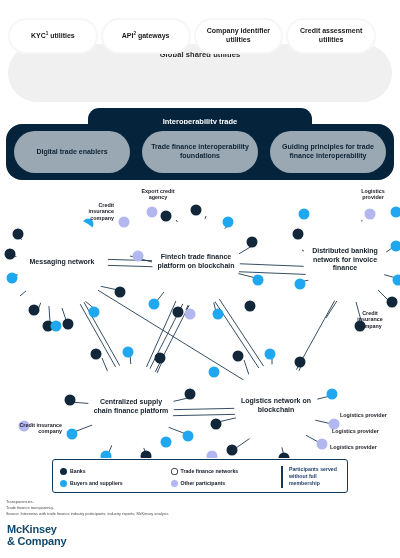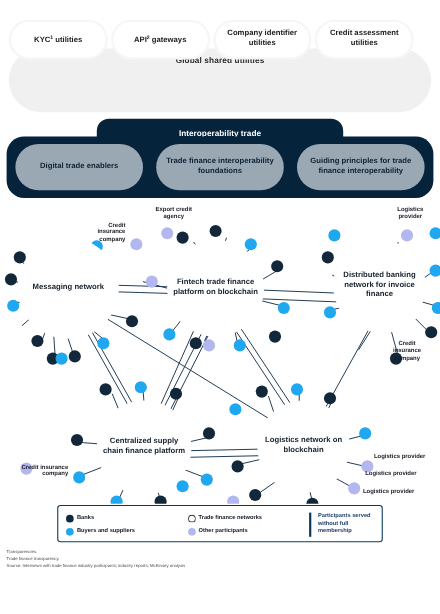"McKinsey" div.brand { html: none -> <div>McKinsey &amp; Company</div> }
